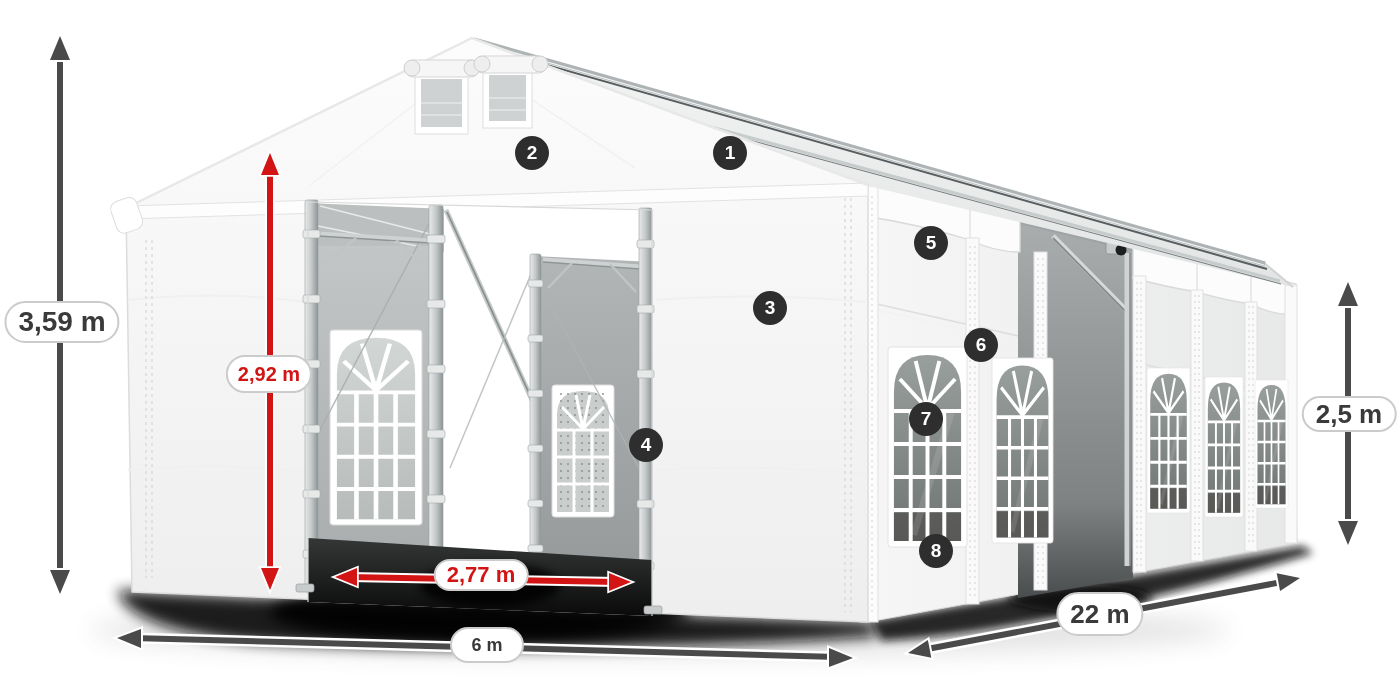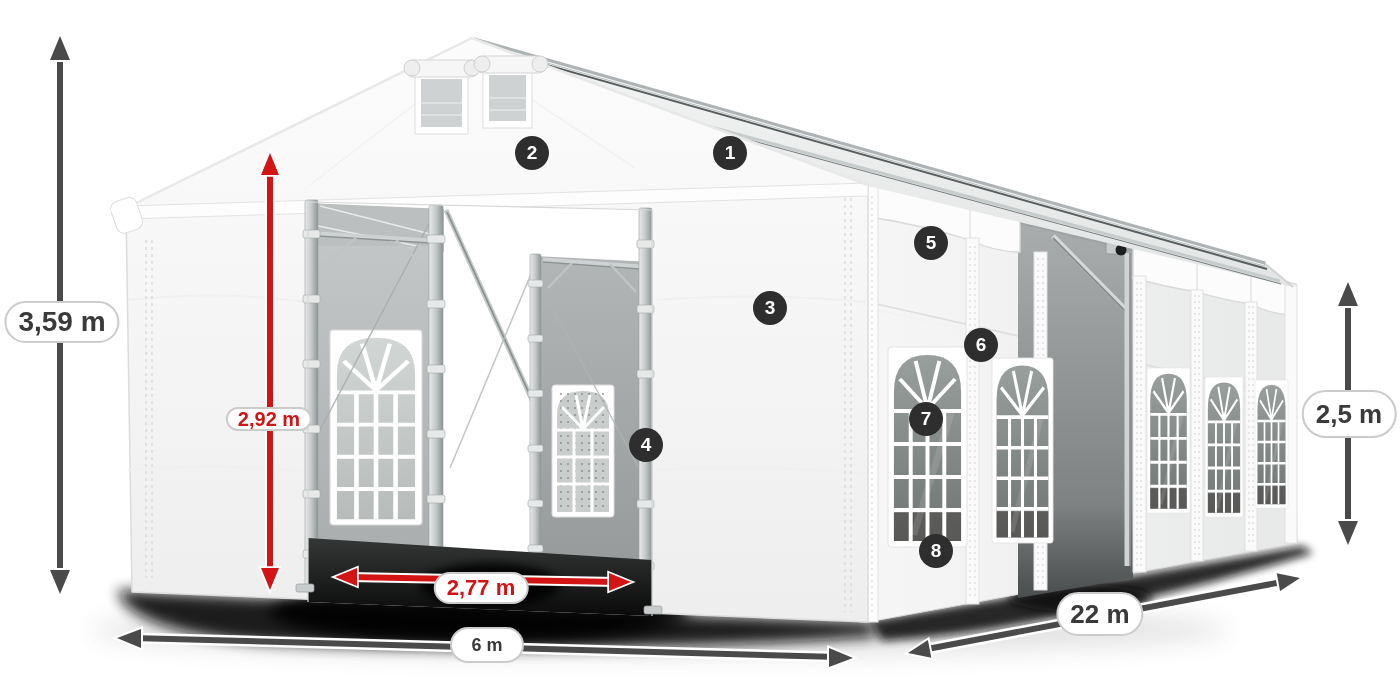"2,92 m" div.pill { height: 24px -> 38px; margin-top: 45px -> none }
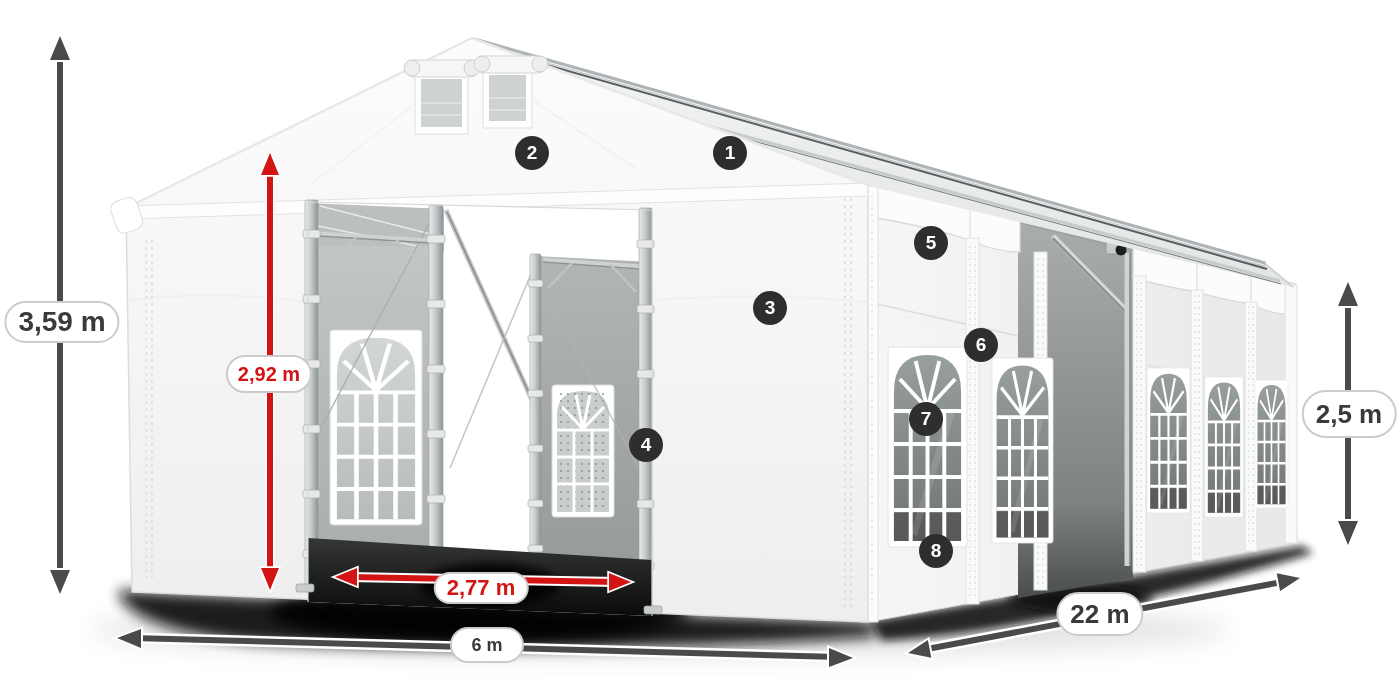"2,5 m" div.pill { height: 48px -> 36px }
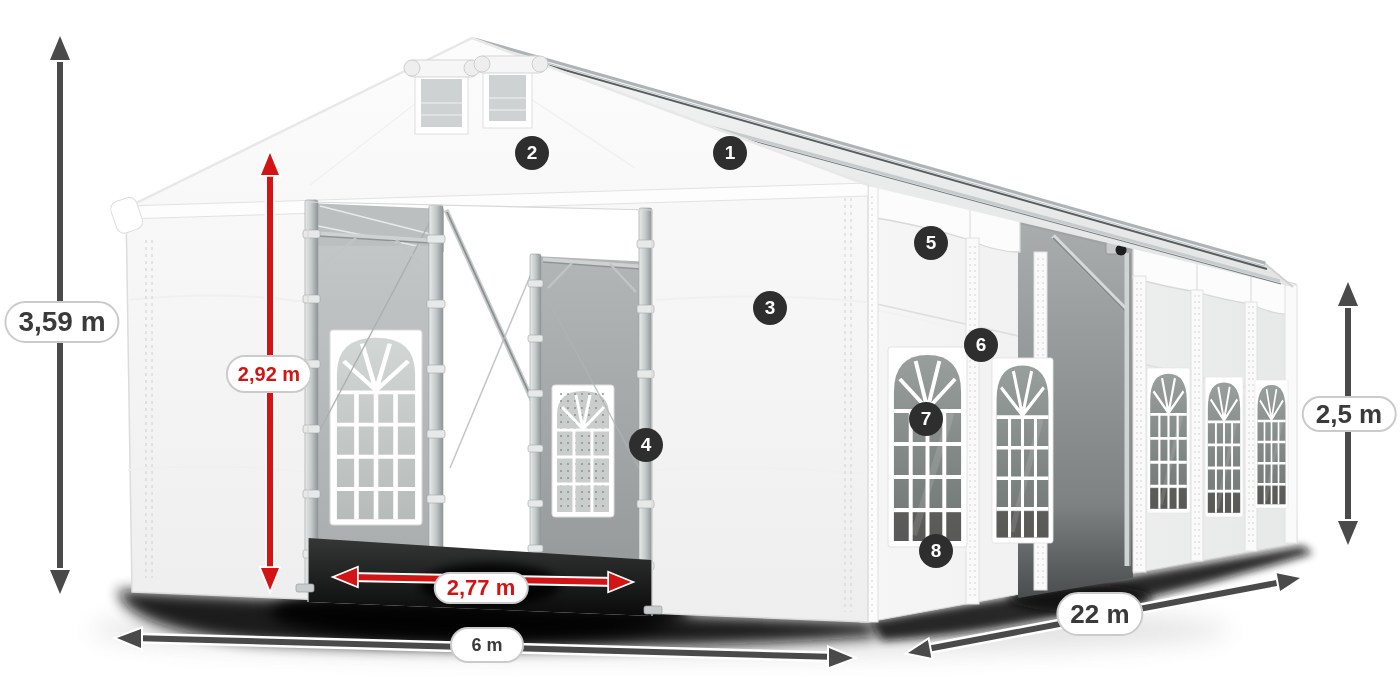"2,77 m" div.pill { top: 588px -> 575px }
